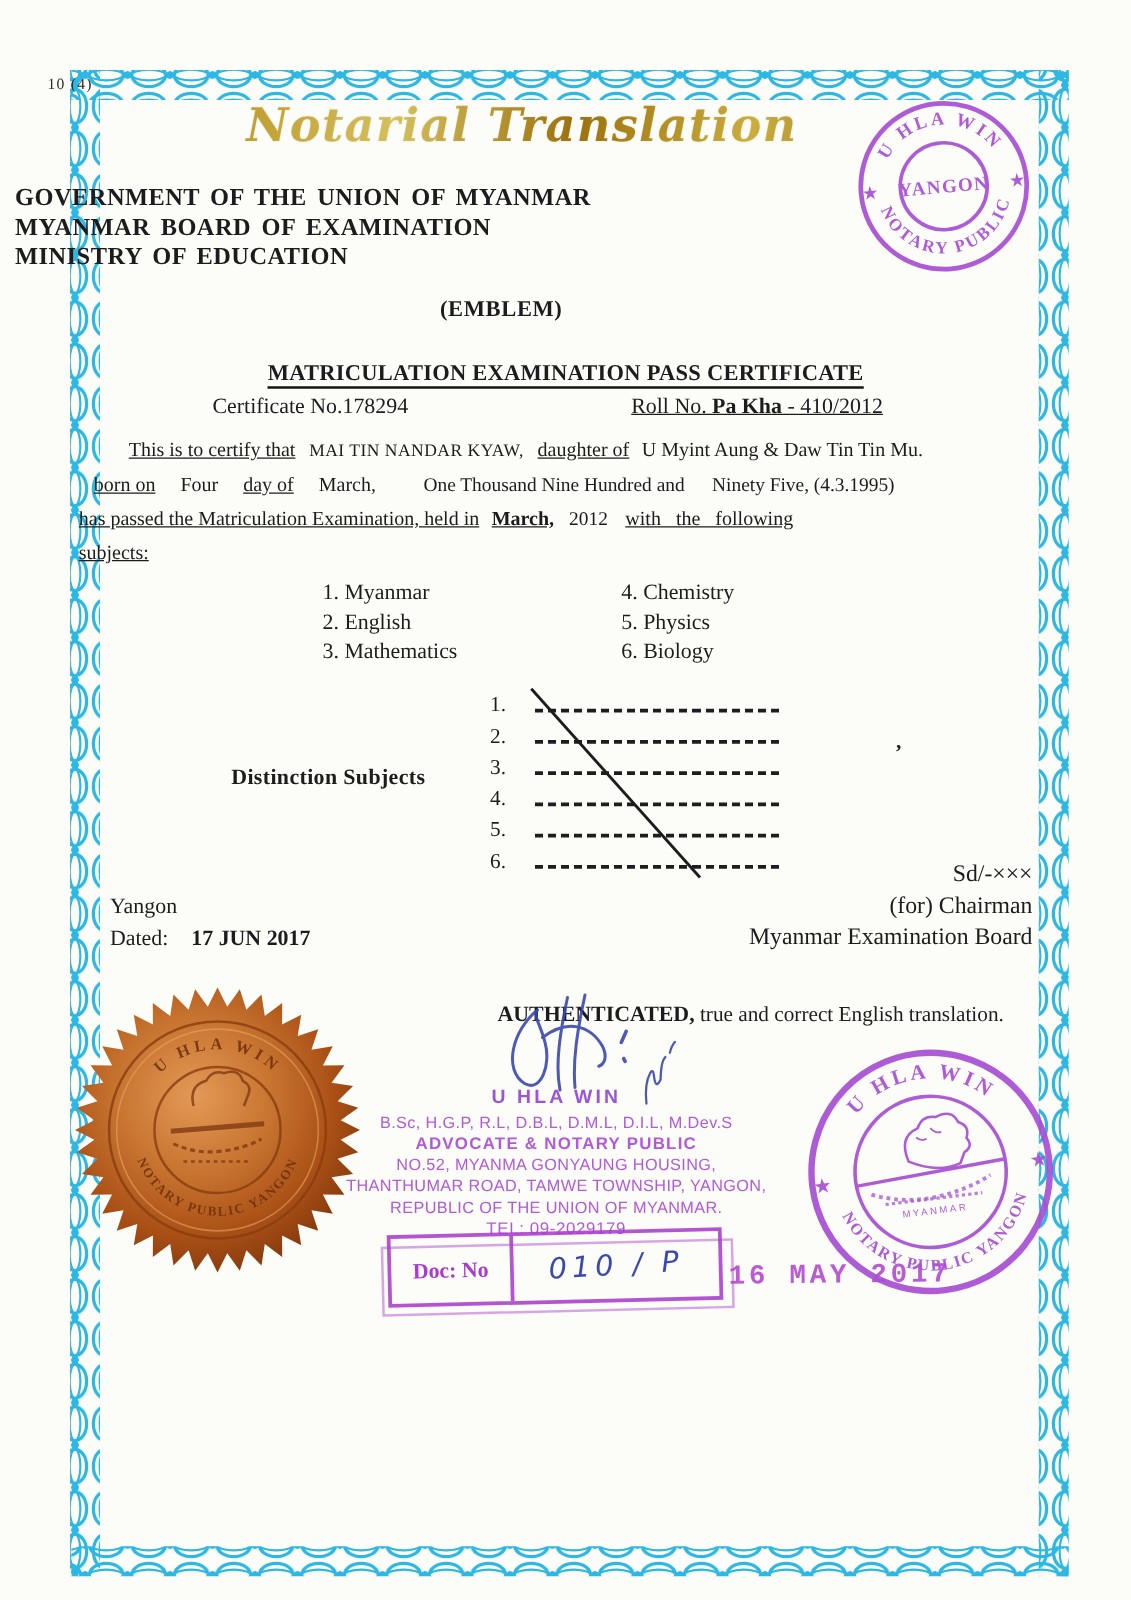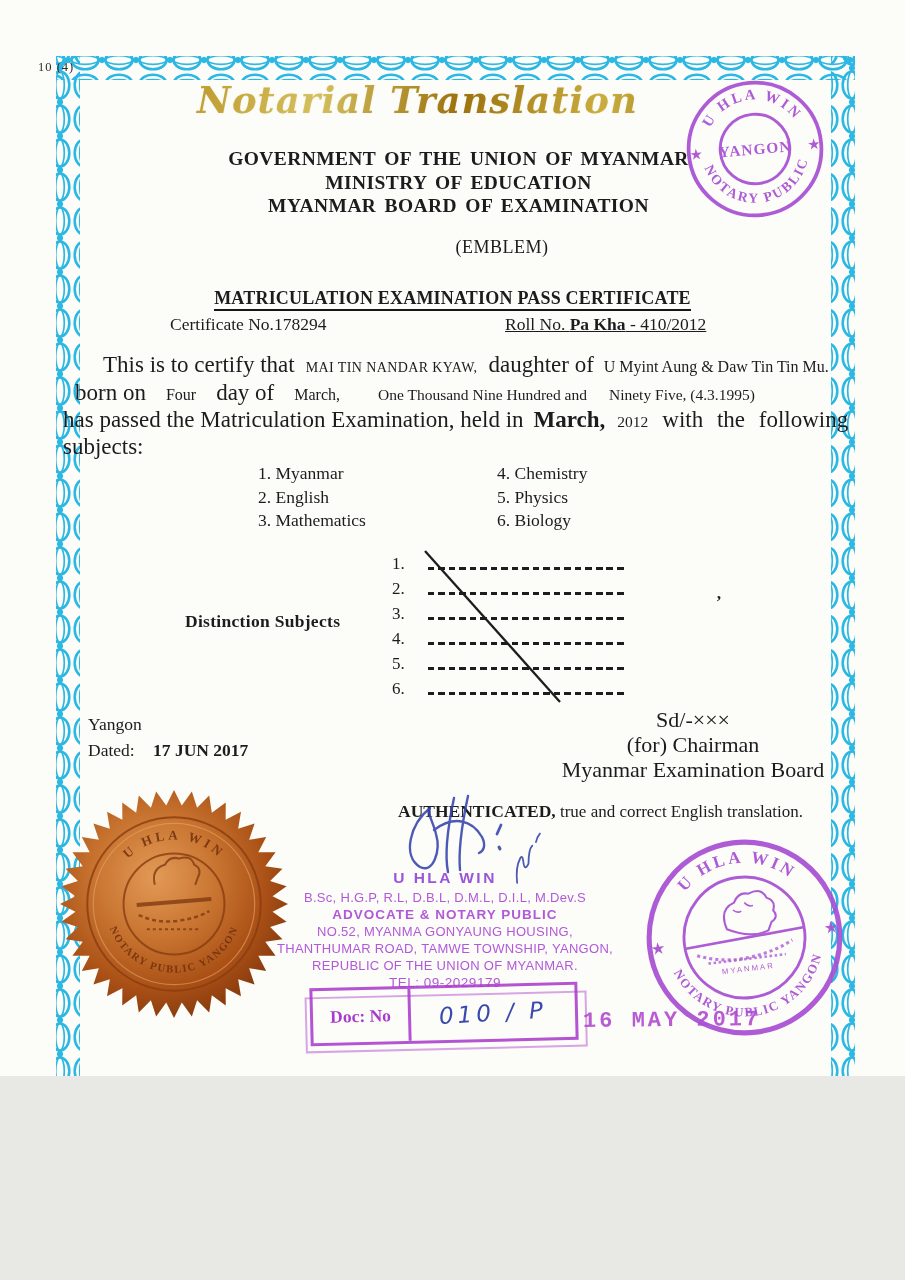"10 (4)" .page { height: 1076px -> 1280px }
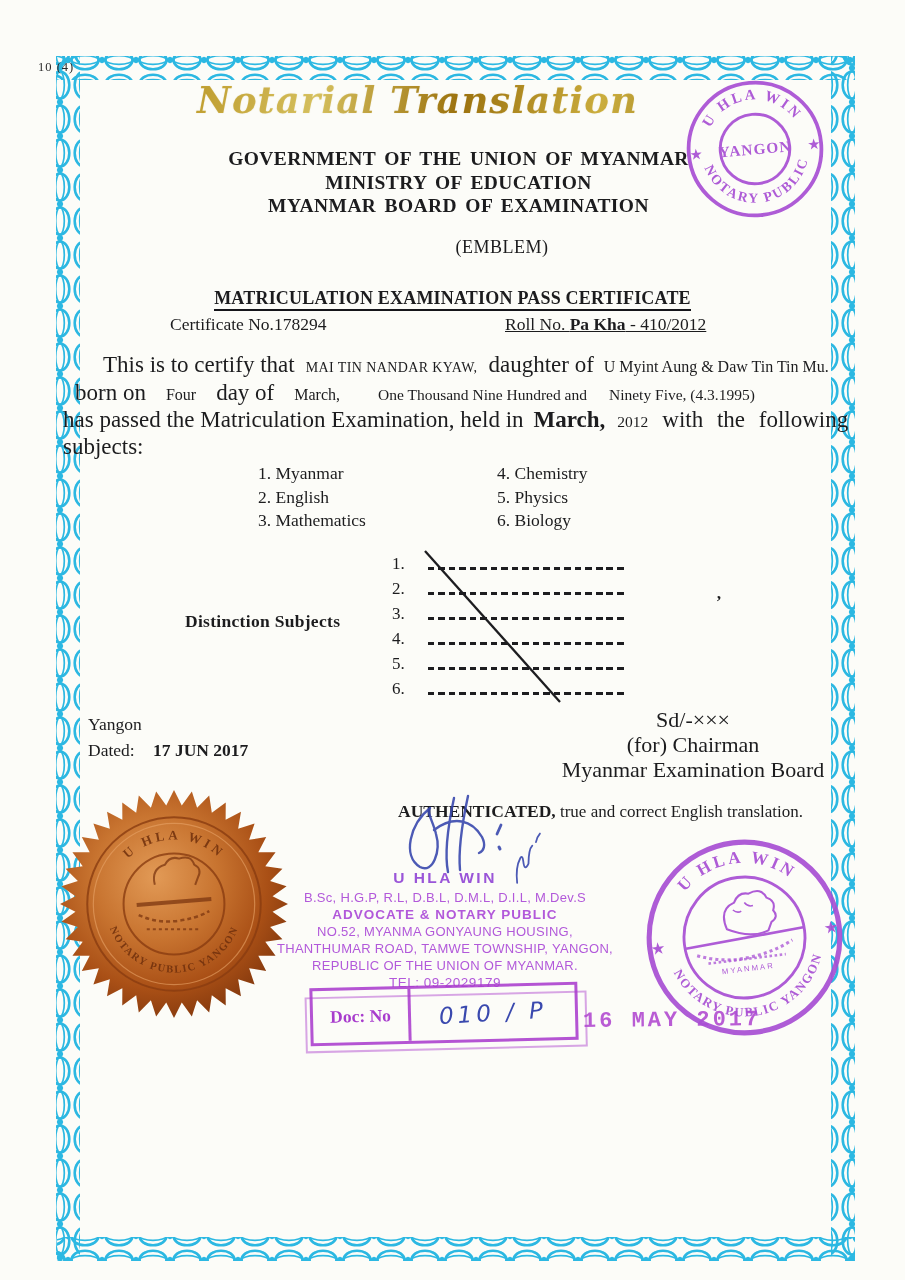"GOVERNMENT OF THE UNION OF" .header-block { text-align: center -> left }
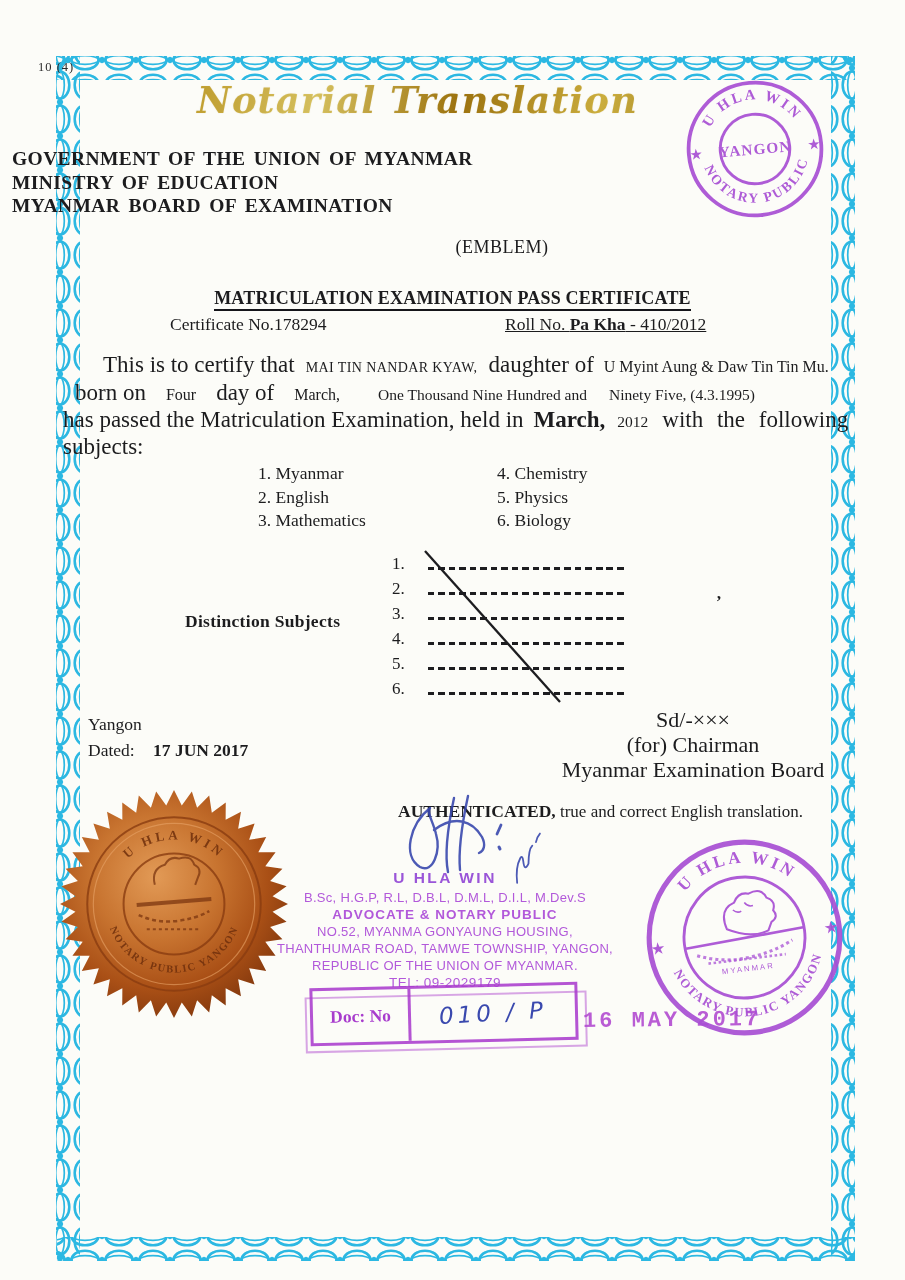"MINISTRY OF EDUCATION" div { order: before "MYANMAR BOARD OF EXAMINATION" -> after "MYANMAR BOARD OF EXAMINATION" }
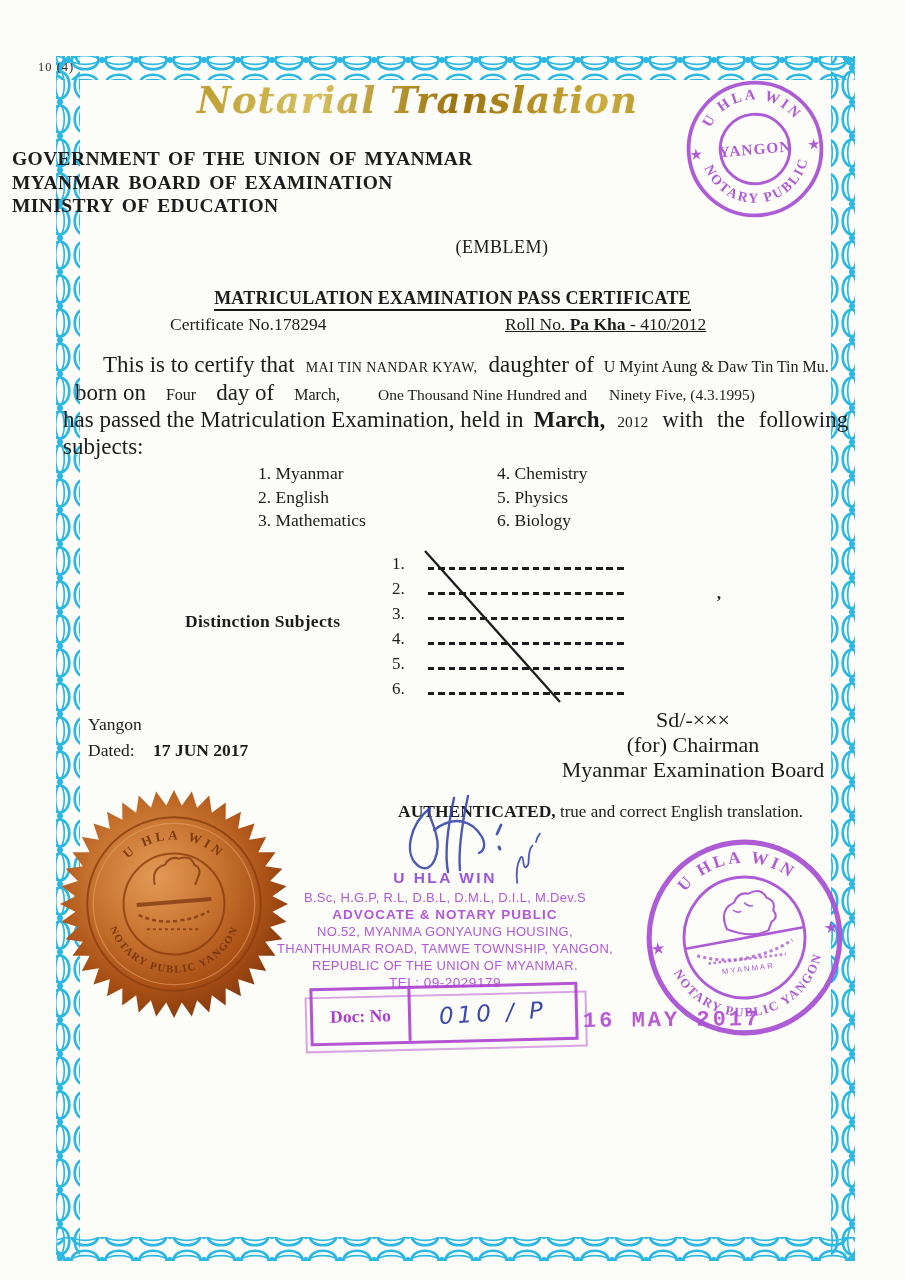"(EMBLEM)" .emblem { font-weight: normal -> bold; text-align: center -> none }
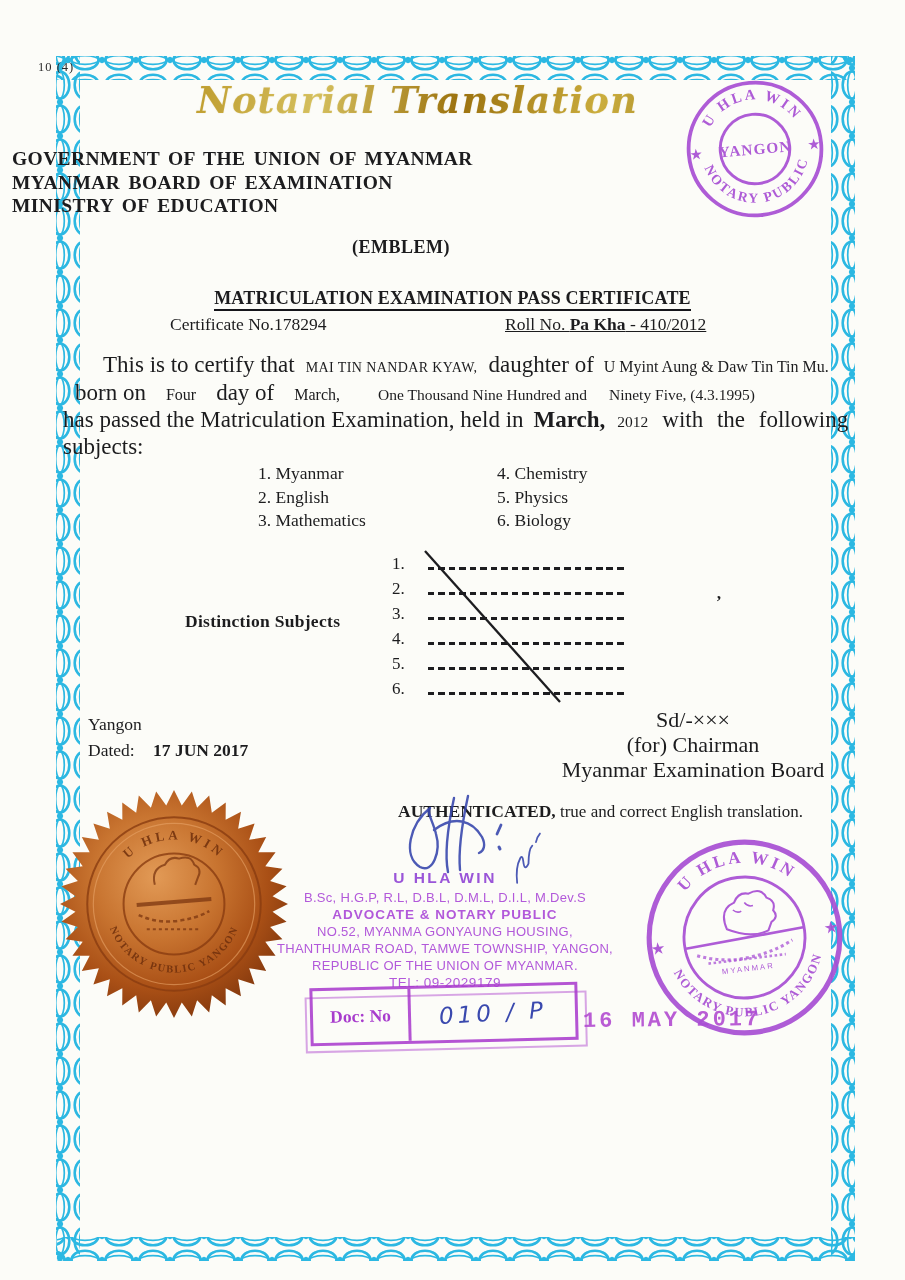"This is to certify that" .s17 { font-size: 23px -> 16px; text-decoration: none -> underline }
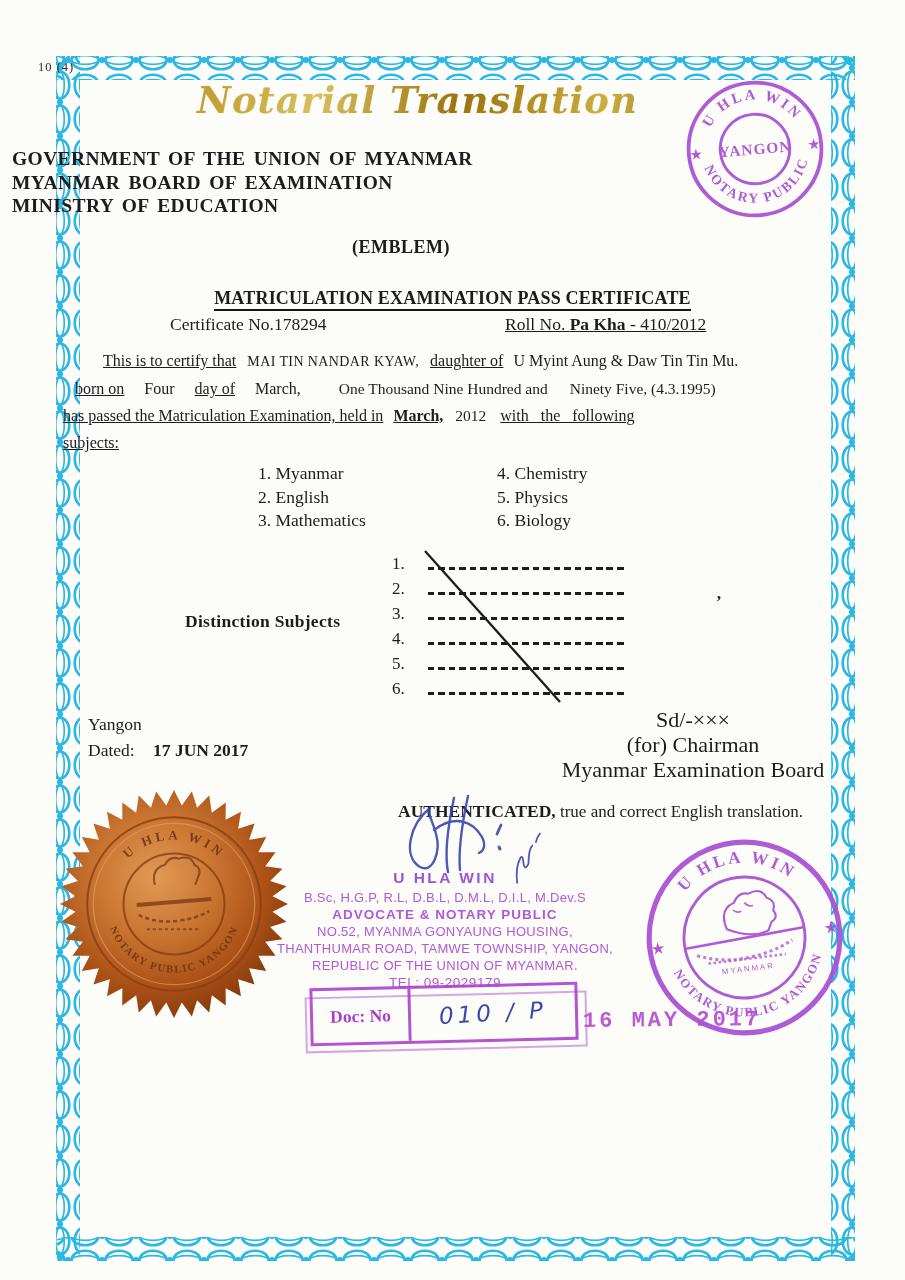"Sd/-×××" .sig-block { font-size: 22px -> 19px; text-align: center -> right; top: 707px -> 687px }
